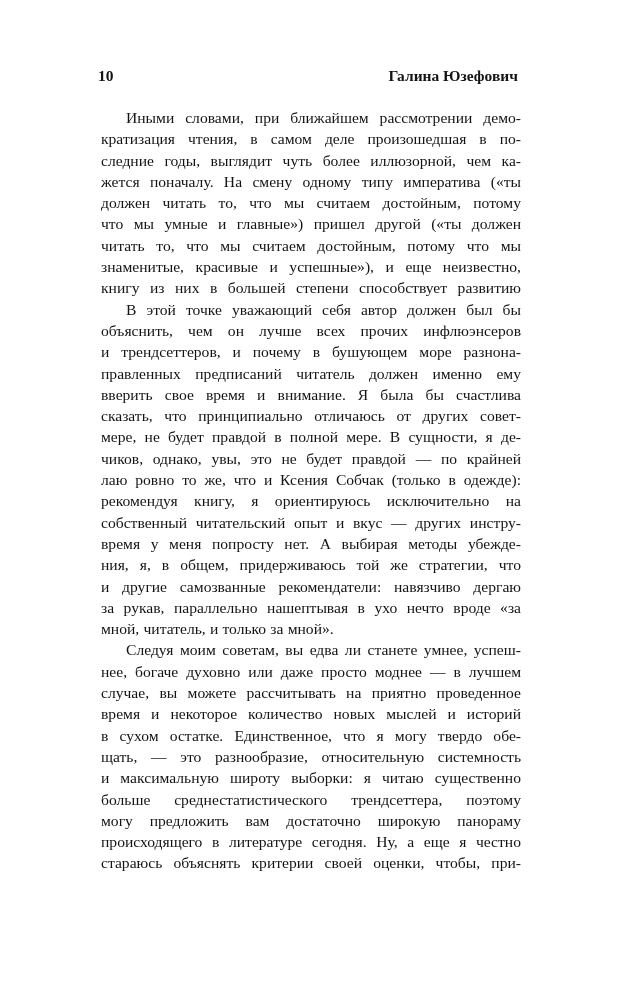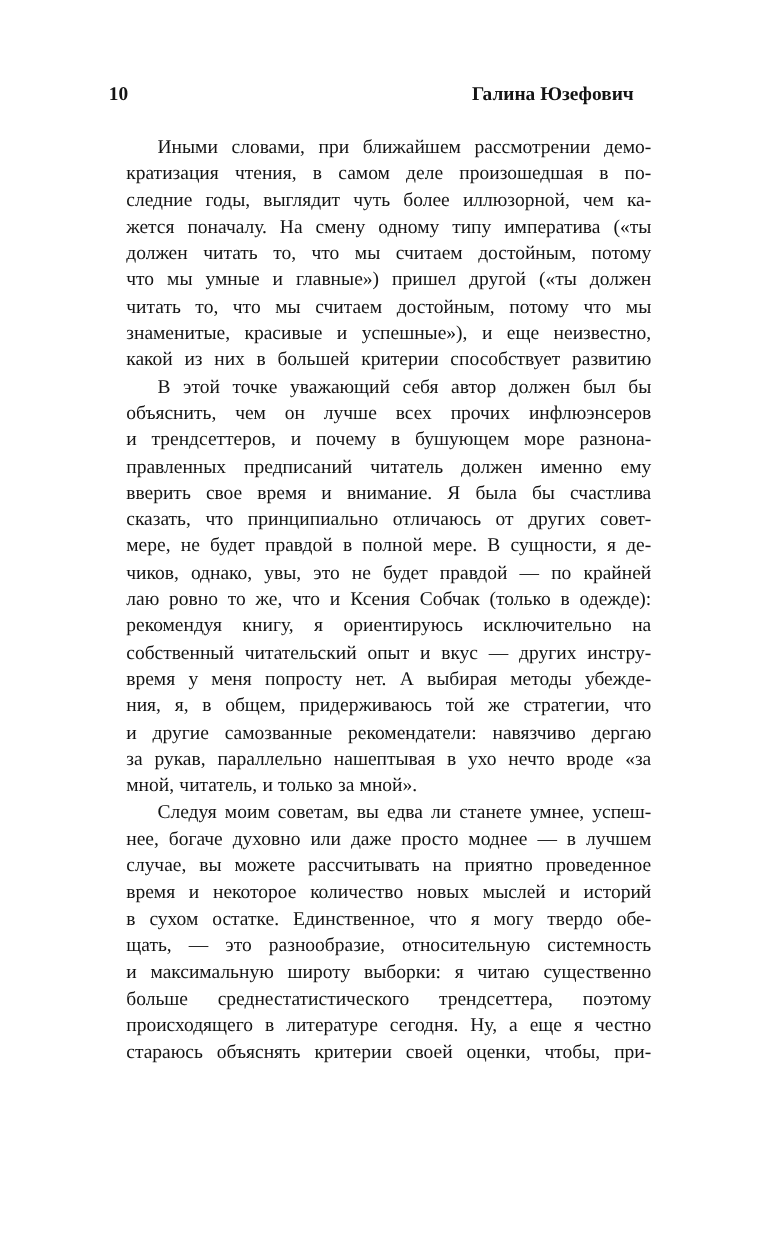"10" .running-header { left: 87px -> 98px }
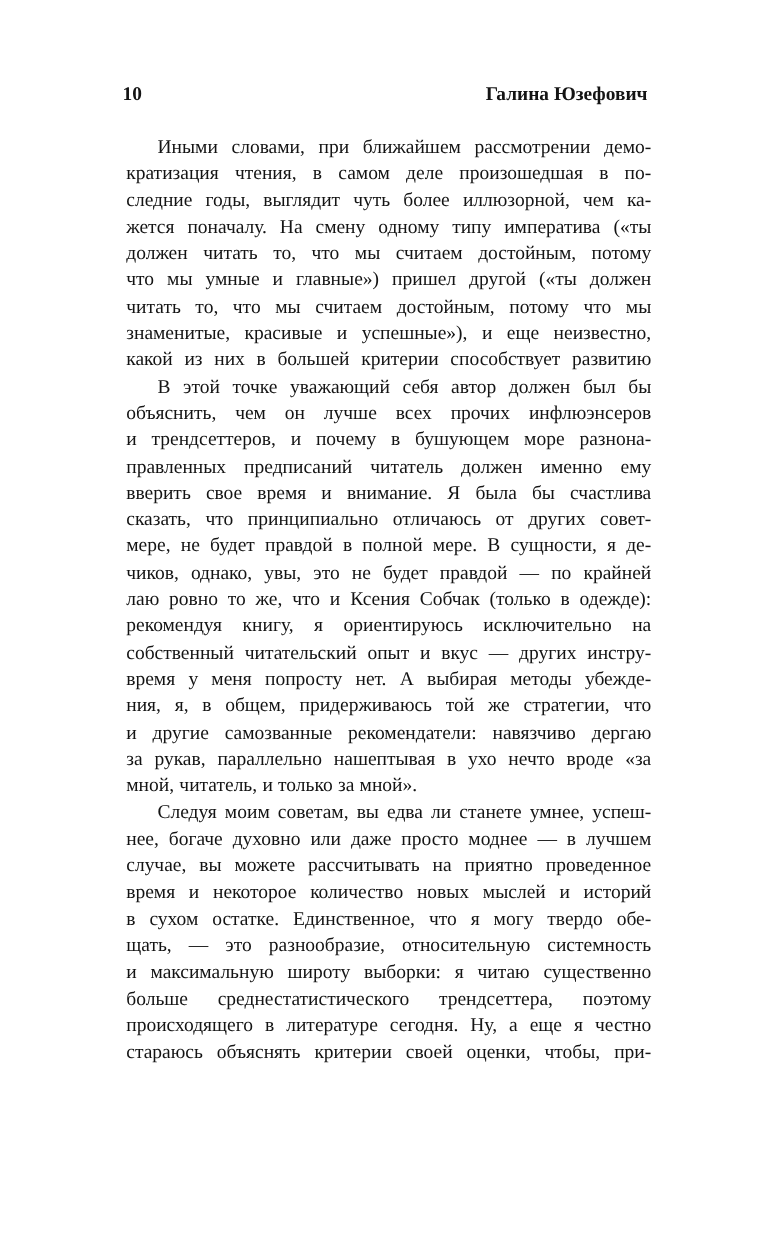"какой из них в большей" div.line { text: какой из них в большей критерии -> книгу из них в большей степени }
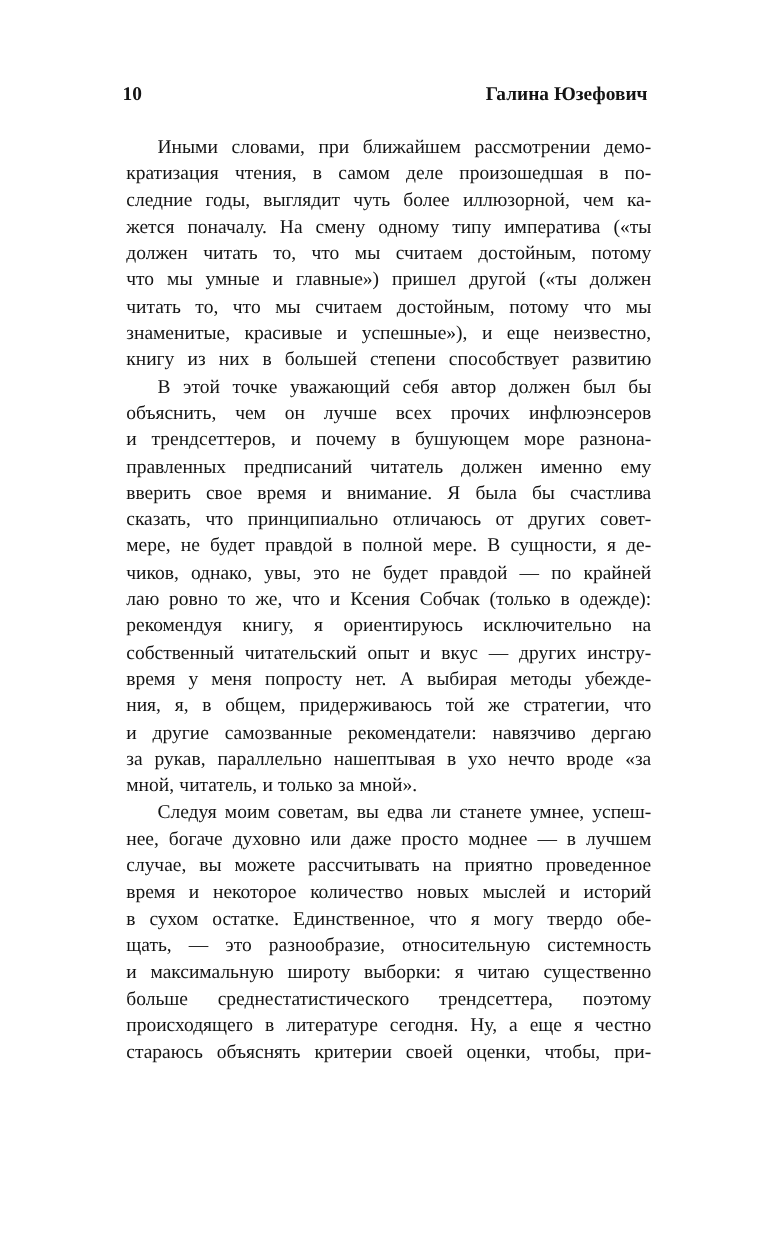"могу предложить вам достаточно широкую" div.line { html: none -> <div>могу предложить вам достаточно широкую панораму</div> }
